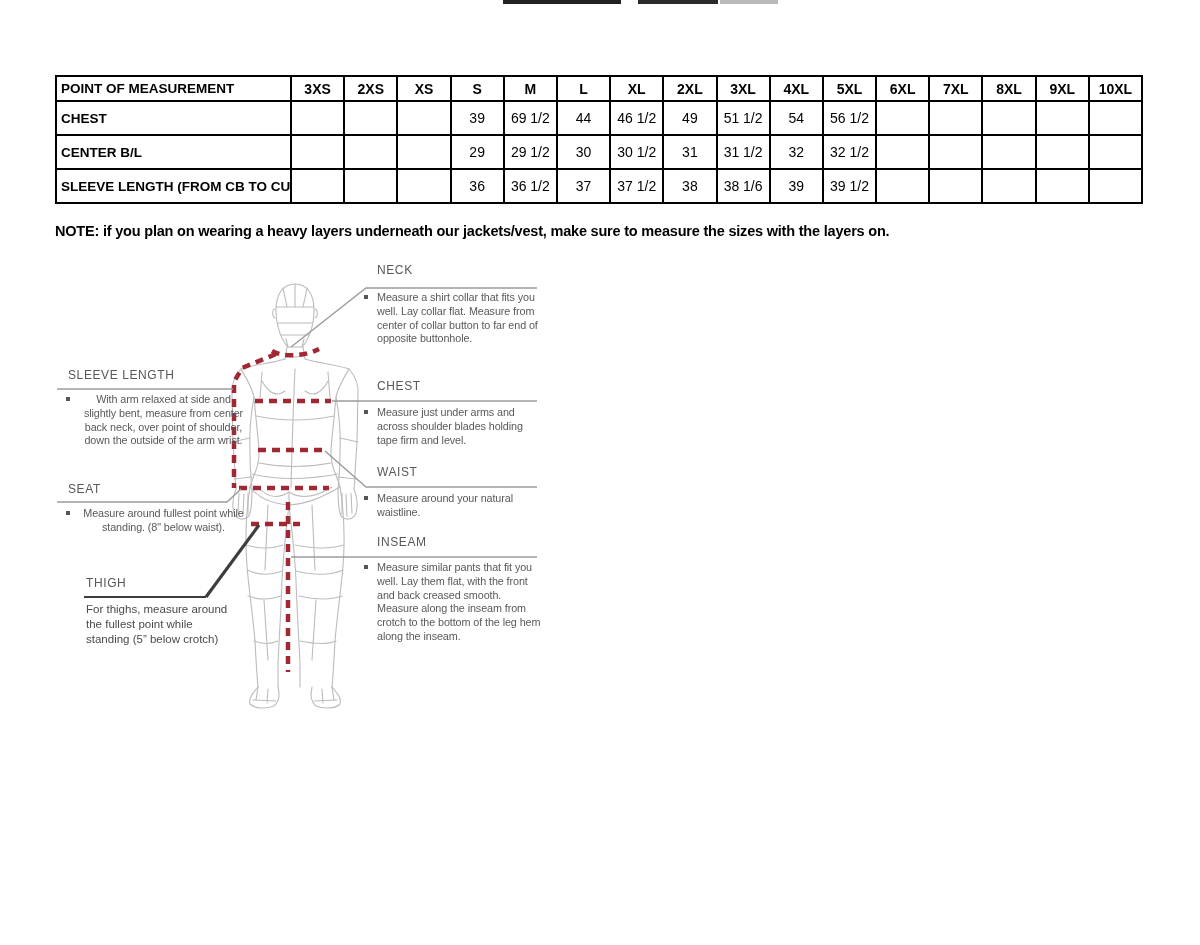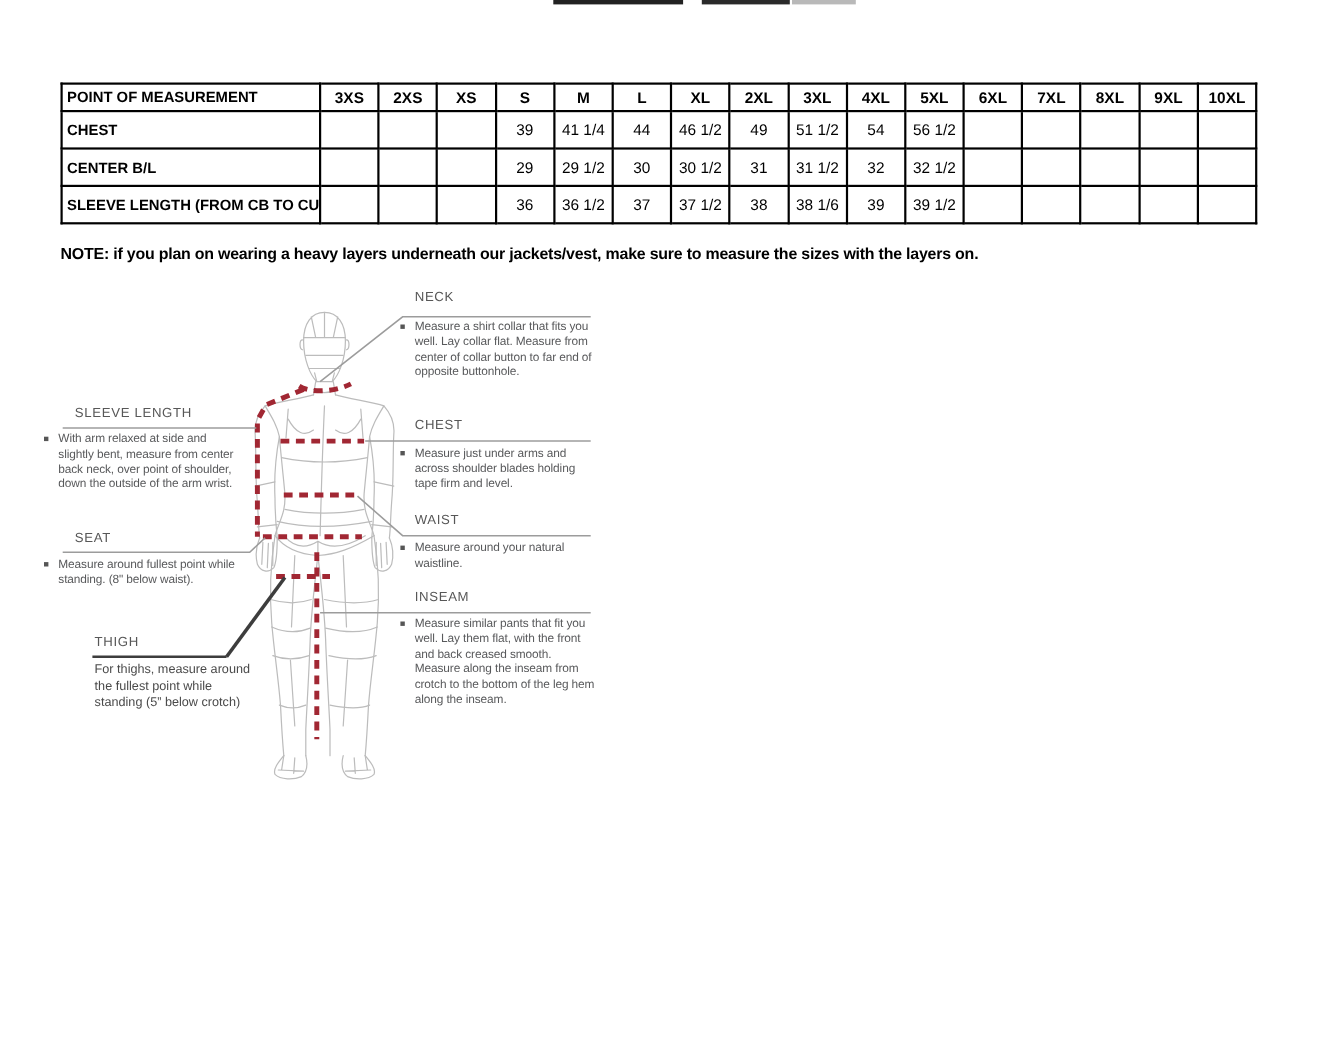"41 1/4" td { text: 41 1/4 -> 69 1/2 }
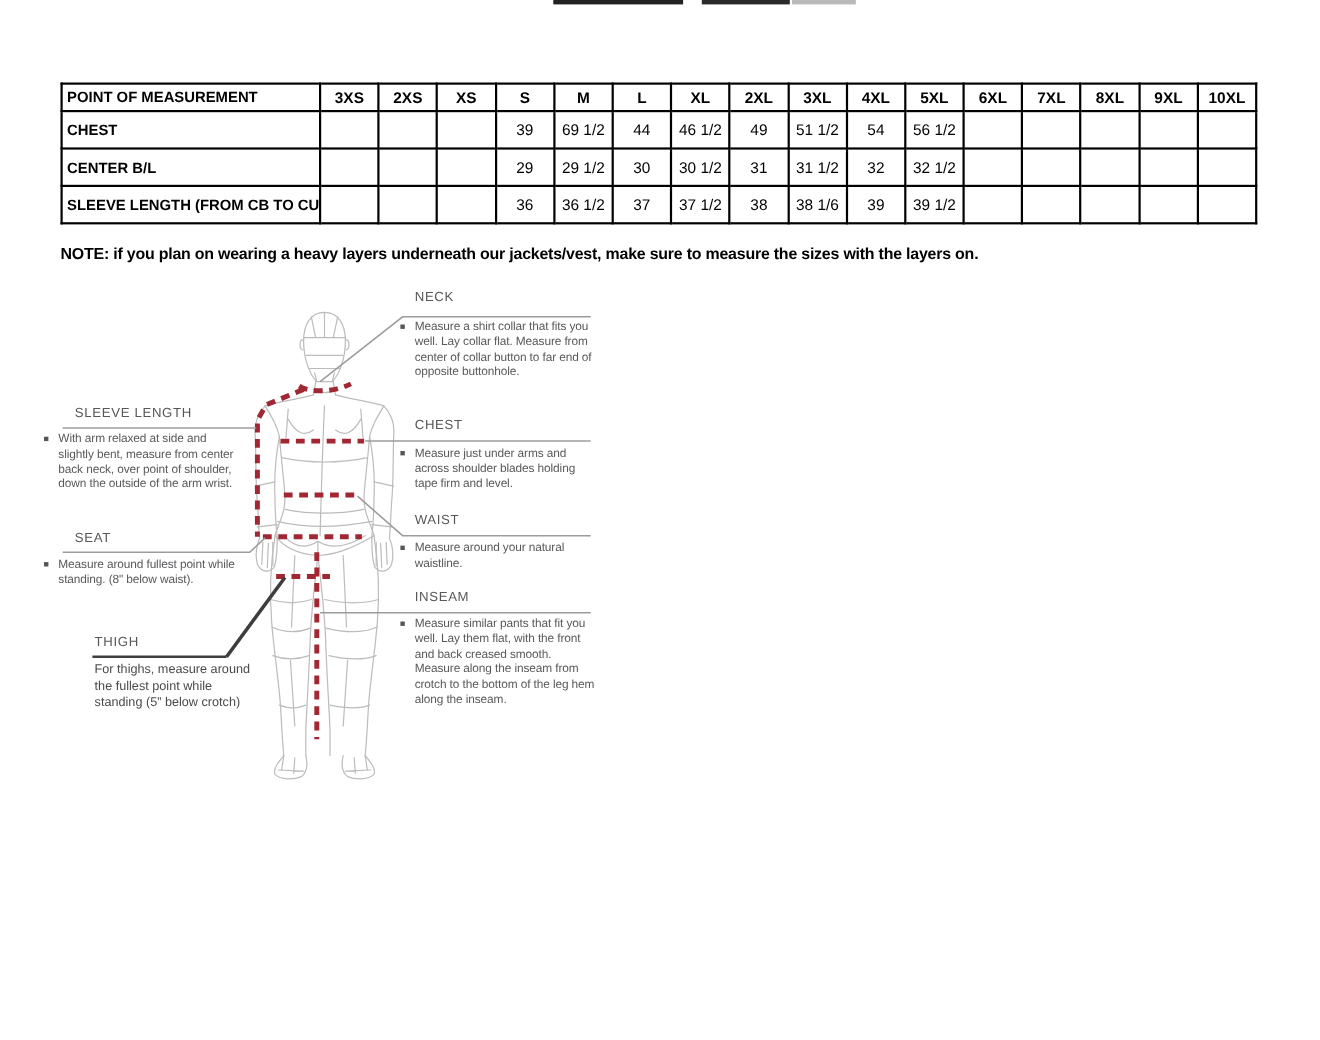"With arm relaxed at side" .co-left { left: 40px -> 66px; text-align: none -> center }
